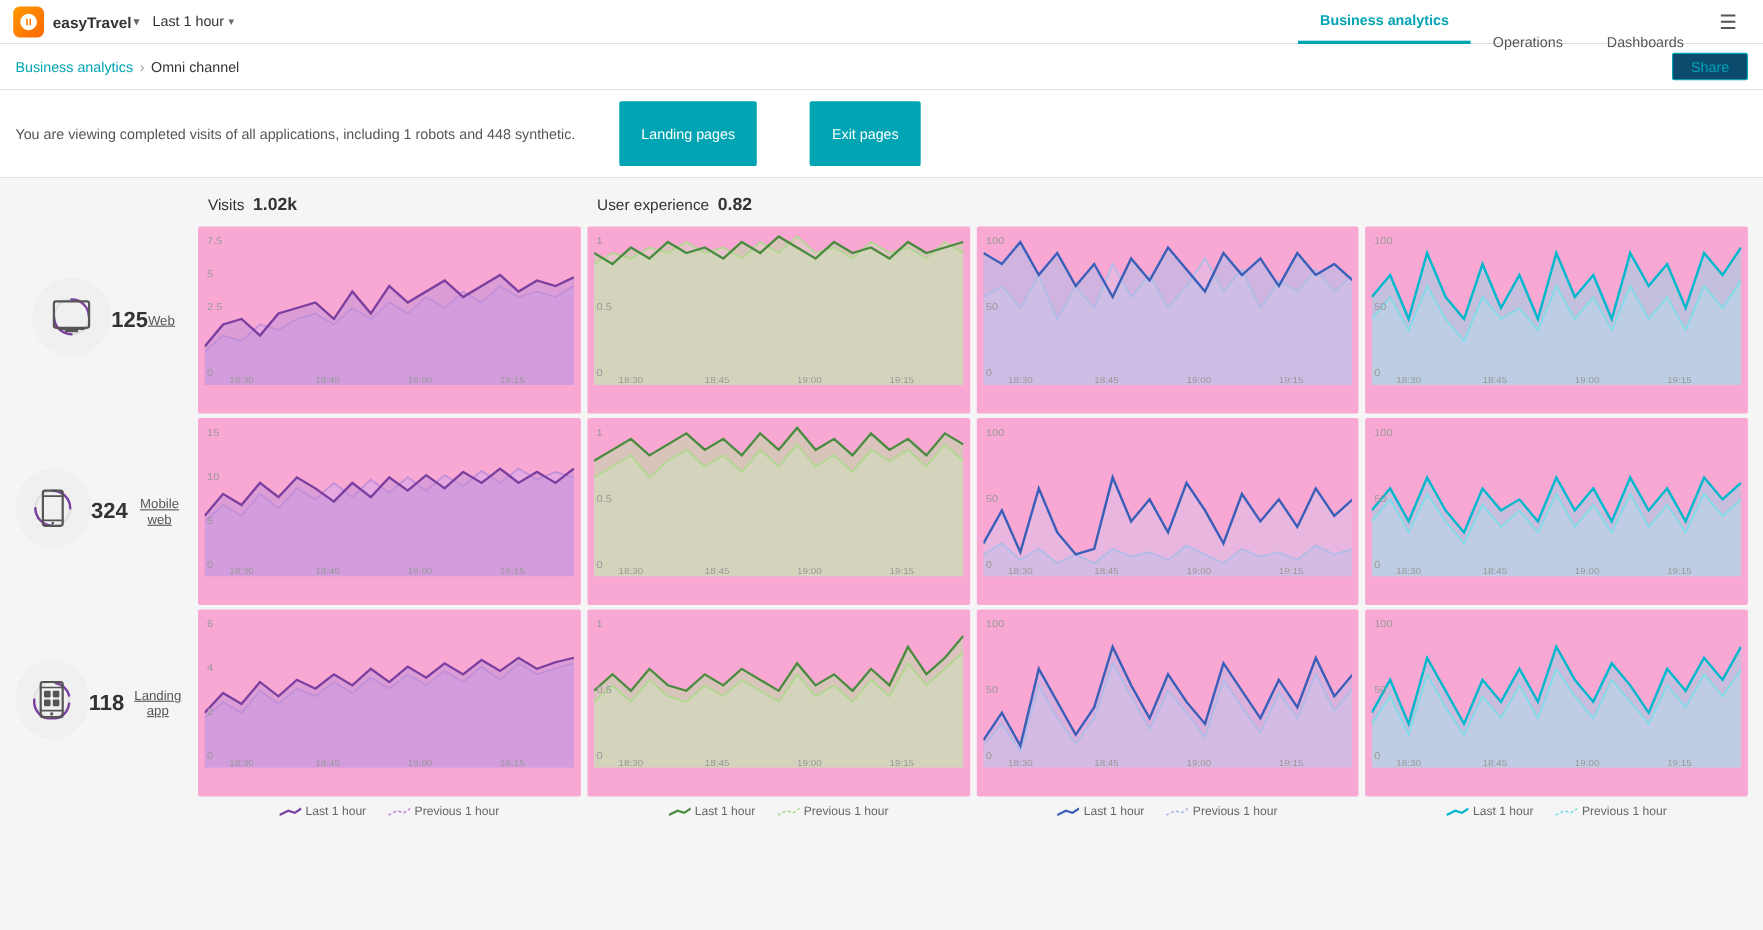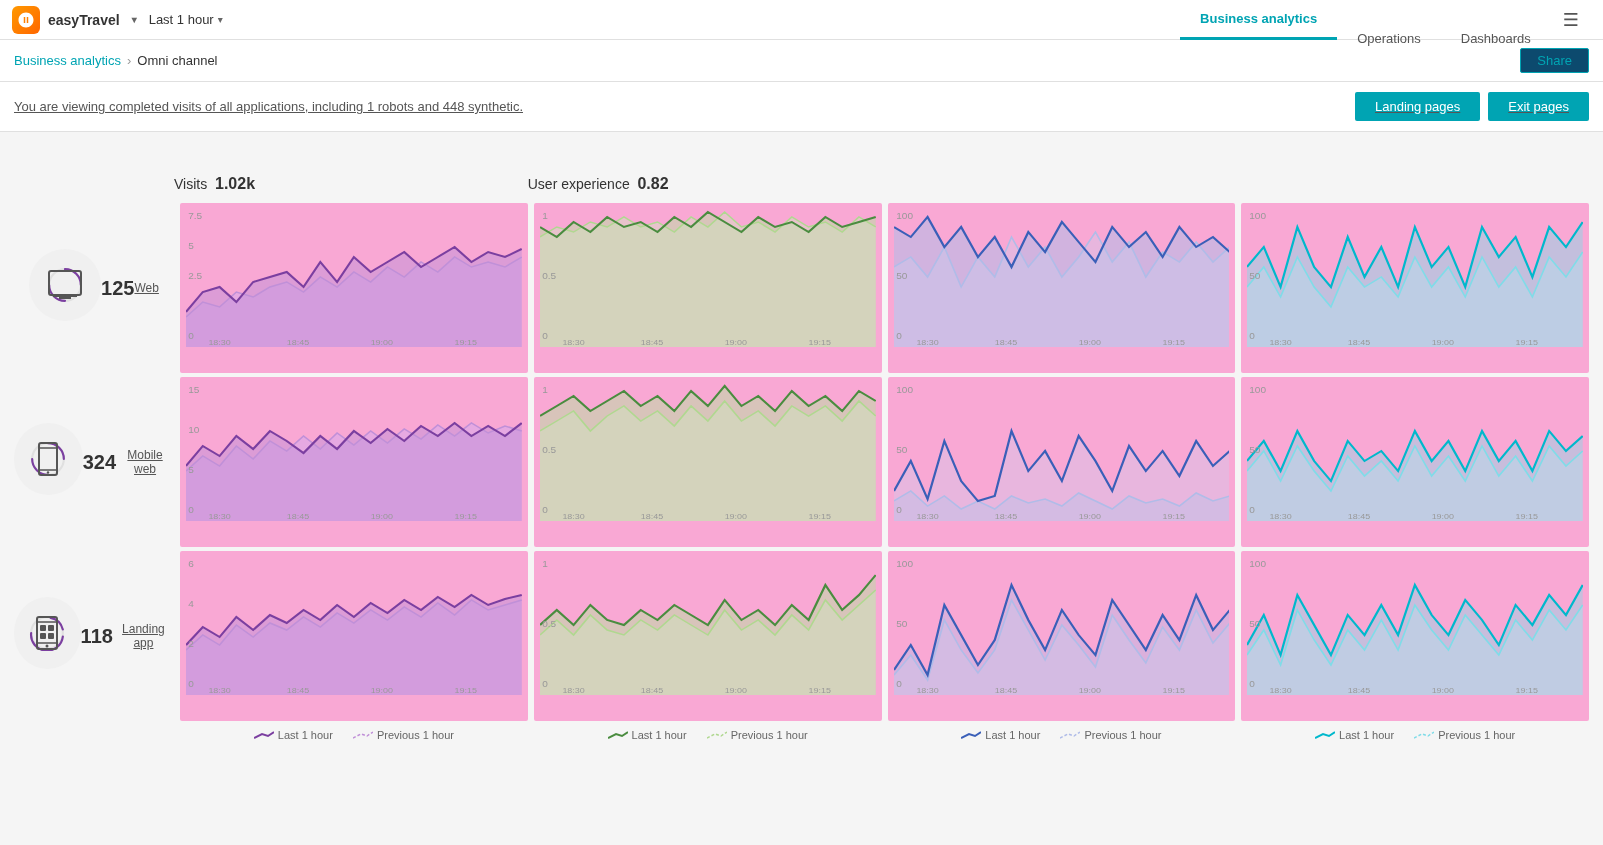"easyTravel" .nav-app-name { gap: 12px -> 2px }
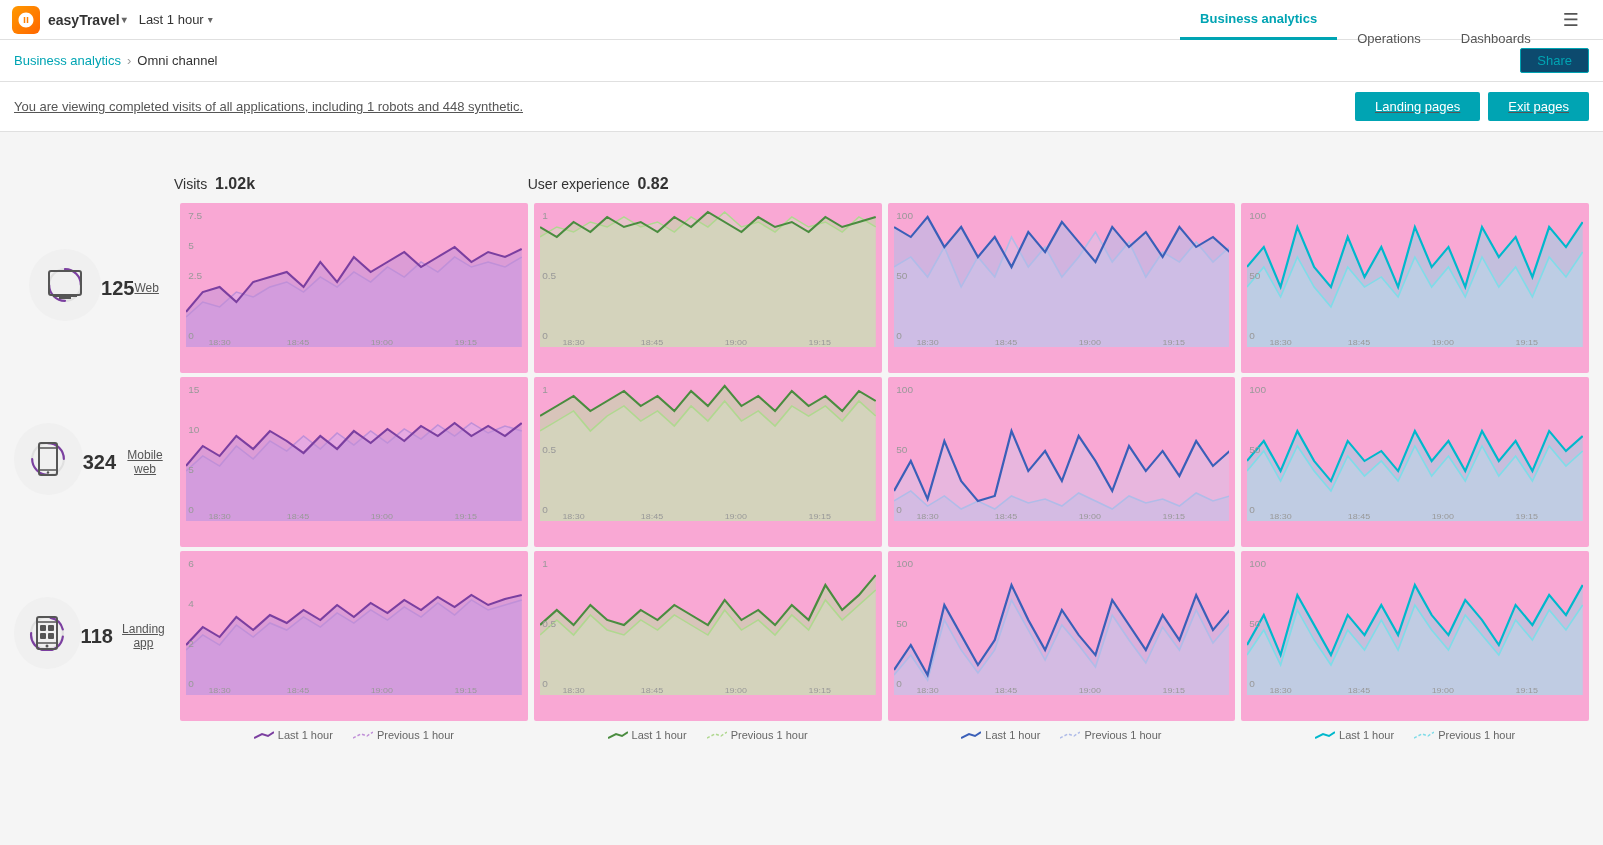"You are viewing completed visits" .info-bar { justify-content: space-between -> flex-start; text-decoration: underline -> none }
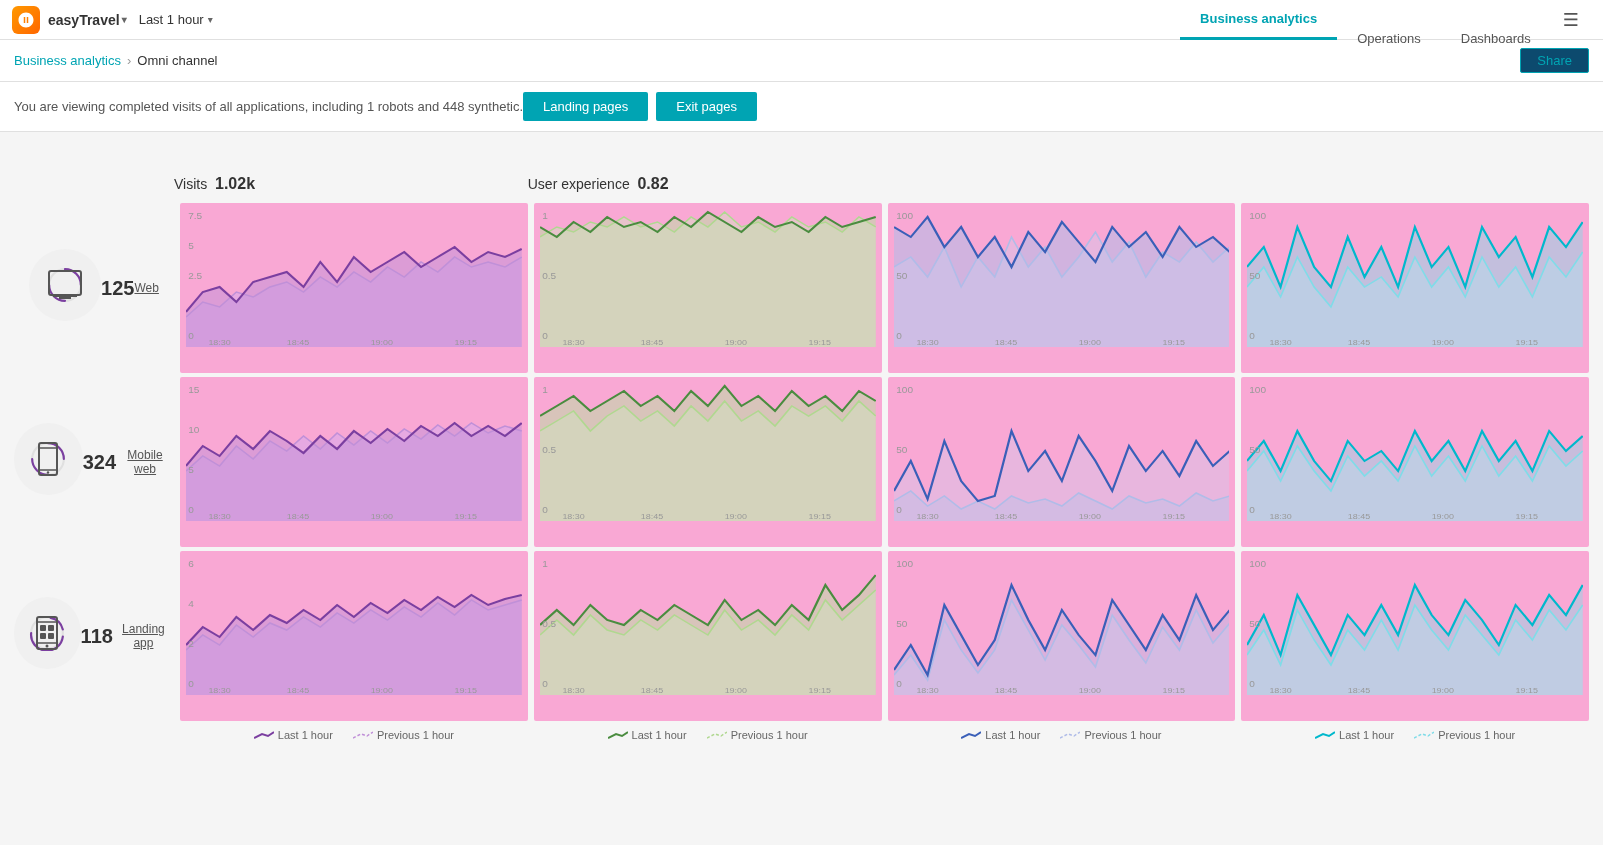"Landing pages" .teal-btn { margin-left: none -> 40px; padding: 7px 20px -> 22px 20px }
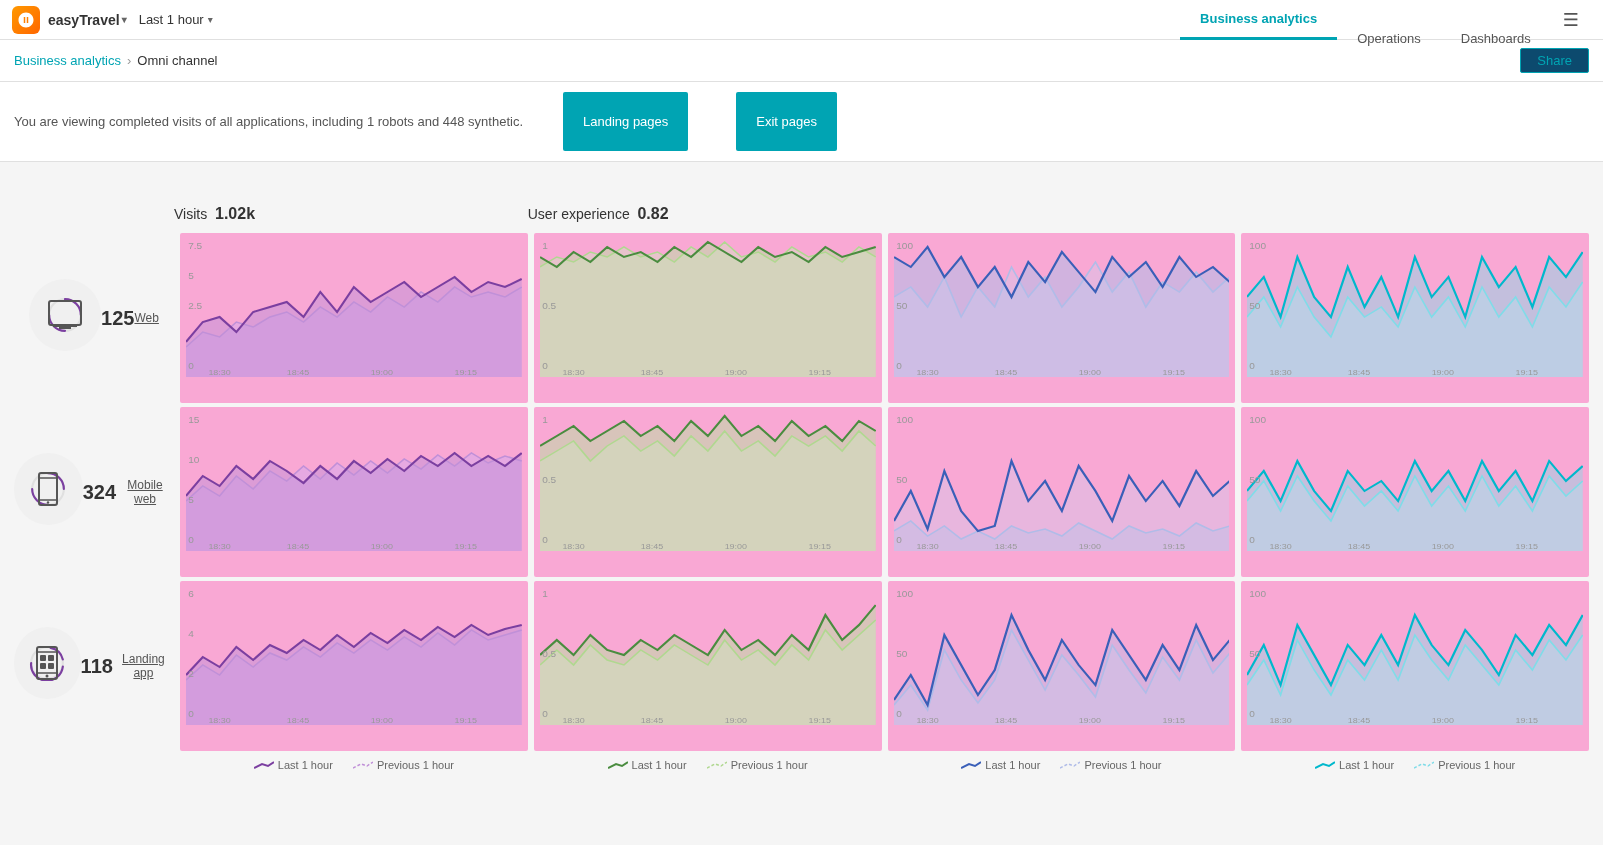"Visits 1.02k" .metrics-header { gap: 0 -> 15px; margin-top: 27px -> none }
